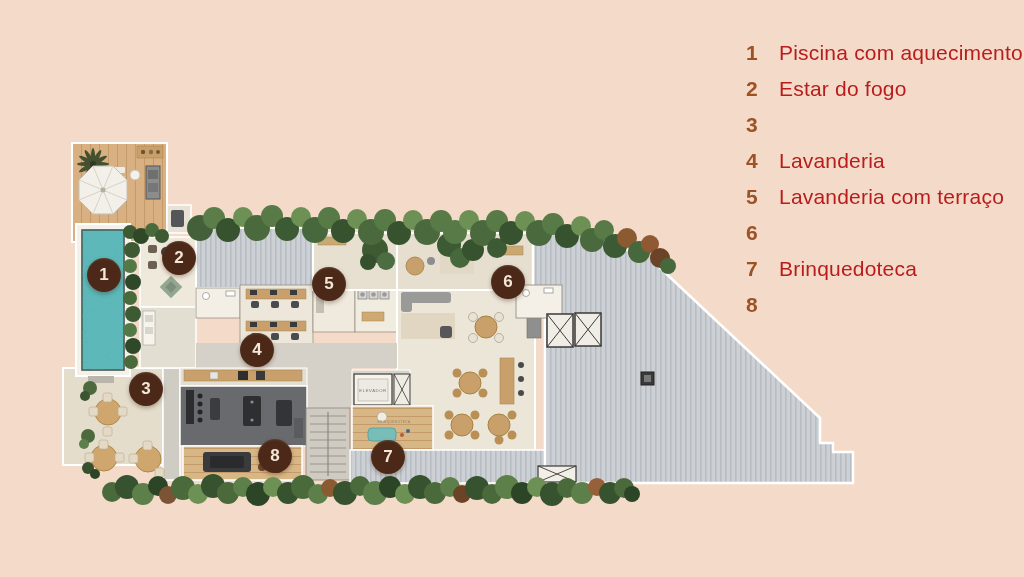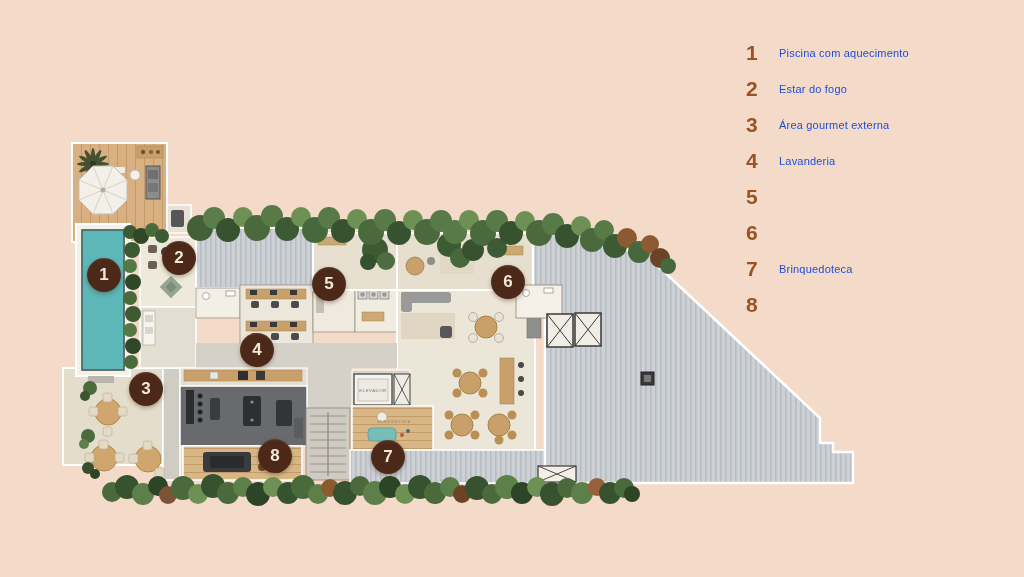"Piscina com aquecimento" .legend-label { color: #1d4ed8 -> #b91c1c; font-size: 11px -> 21px }
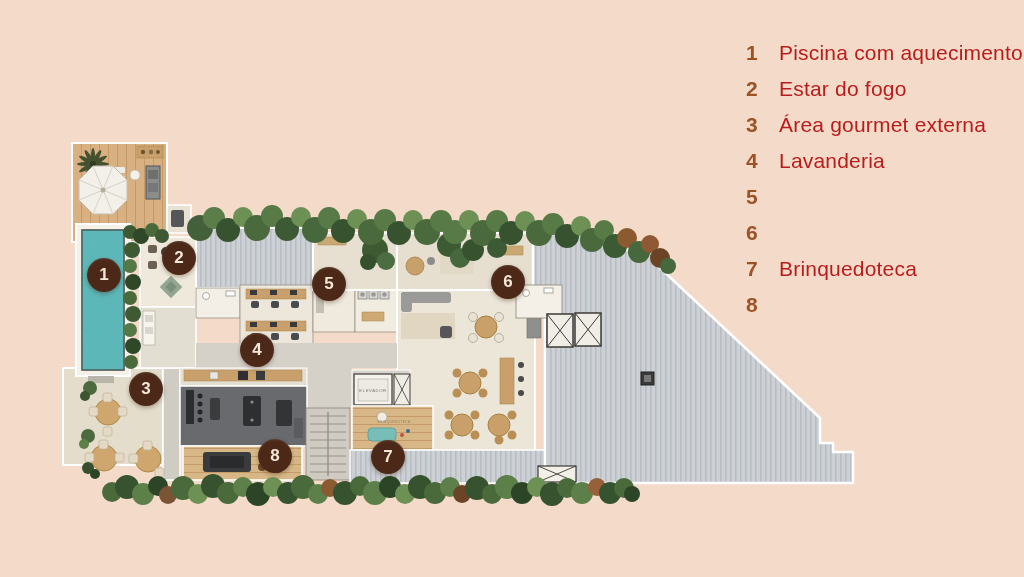"Área gourmet externa" span.legend-label { html: <span>Área gourmet externa</span> -> none }
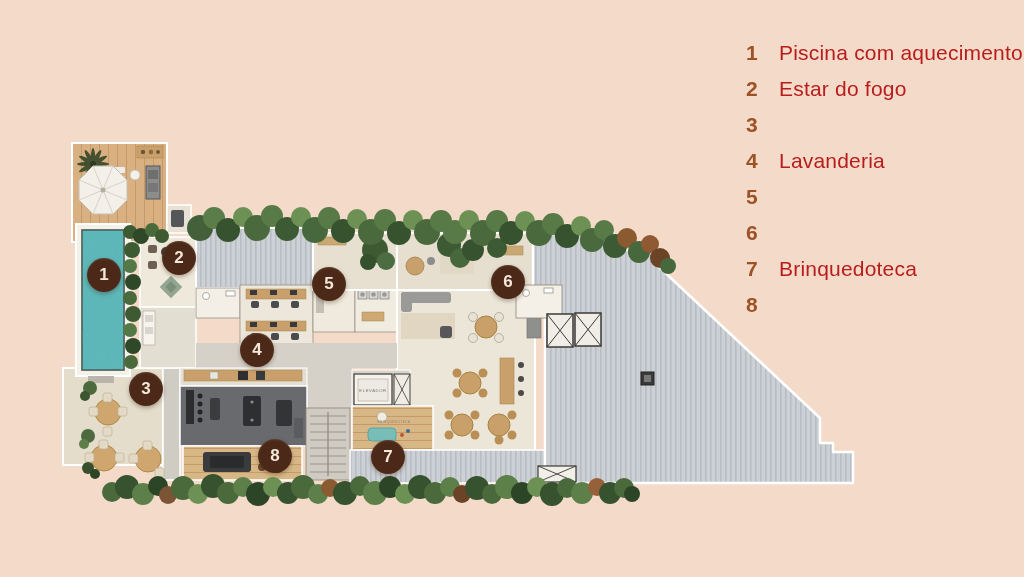"Lavanderia com terraço" span.legend-label { html: none -> <span>Lavanderia com terraço</span> }
